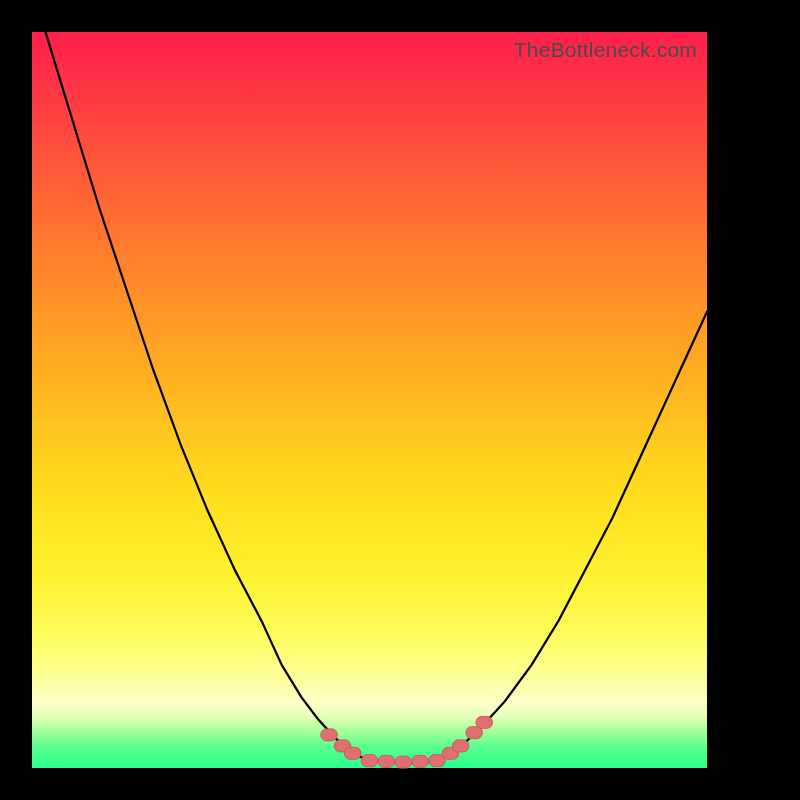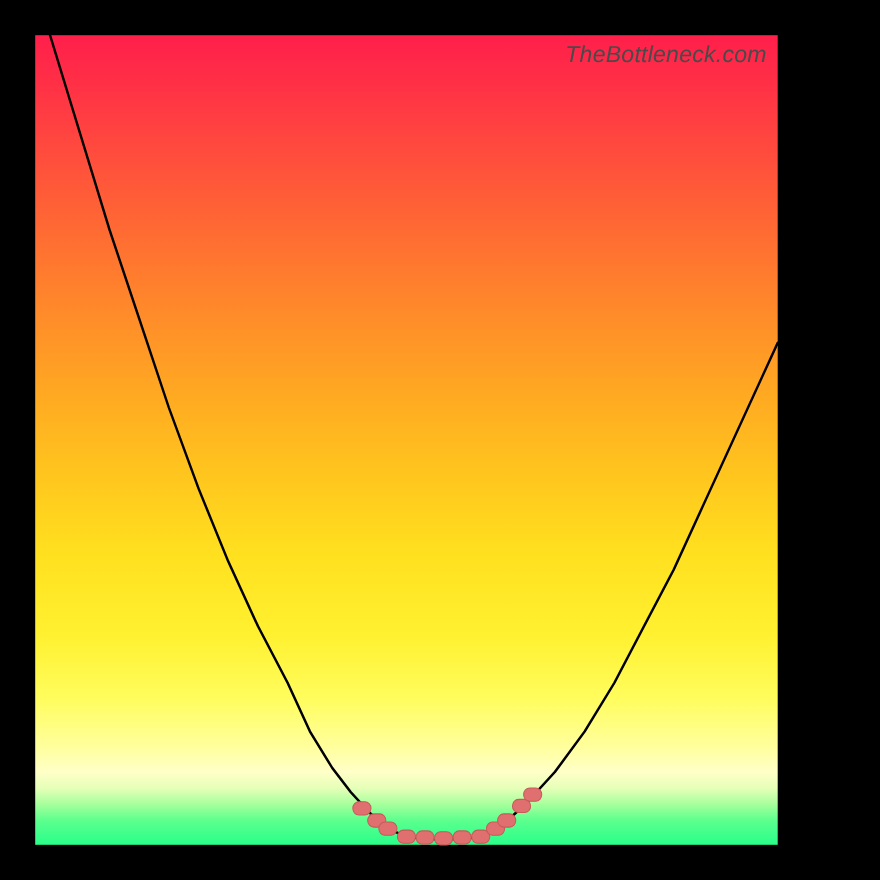"TheBottleneck.com" .frame { font-style: italic -> none }
